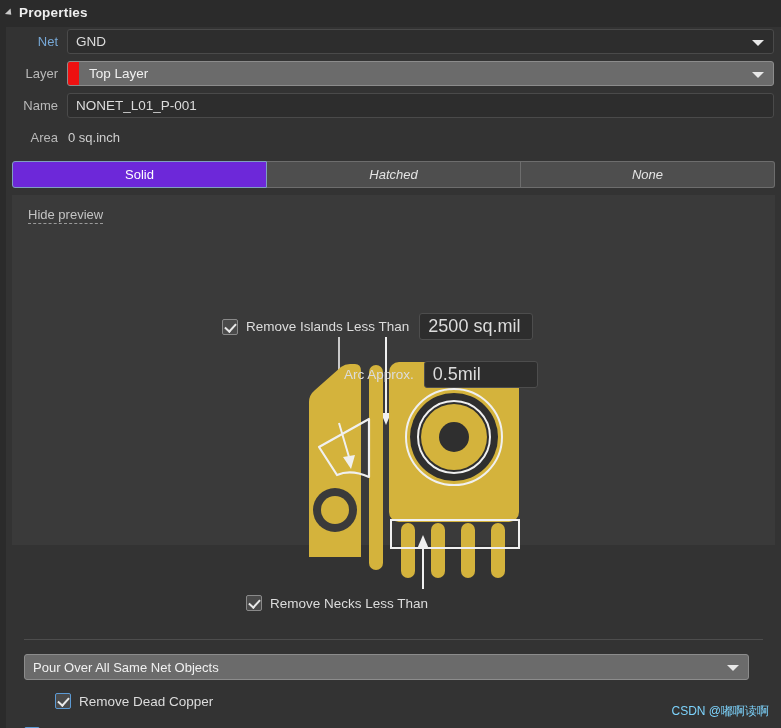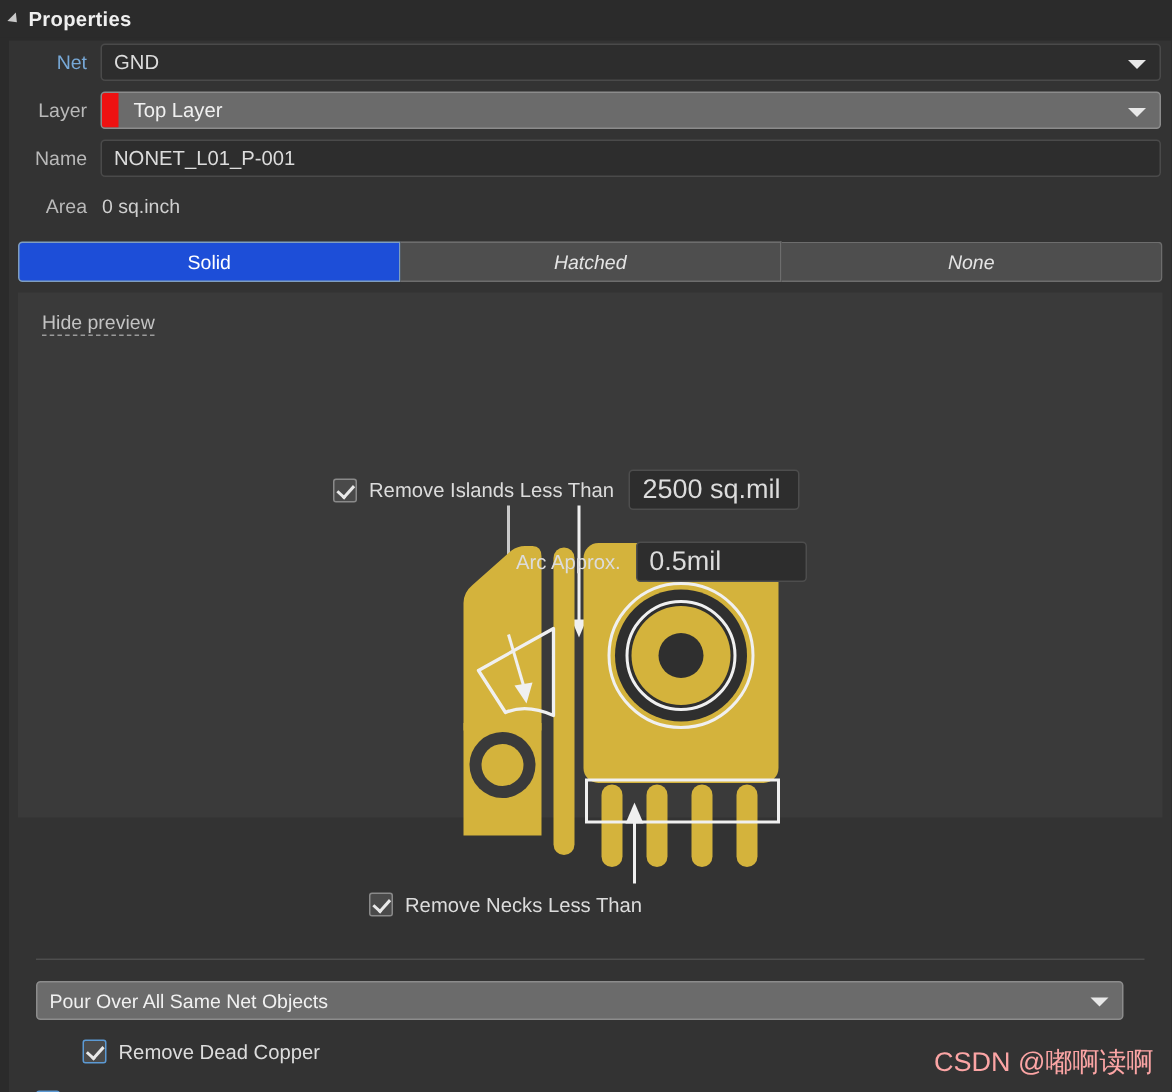"Solid" .seg.active { background: #1d4ed8 -> #6d28d9 }
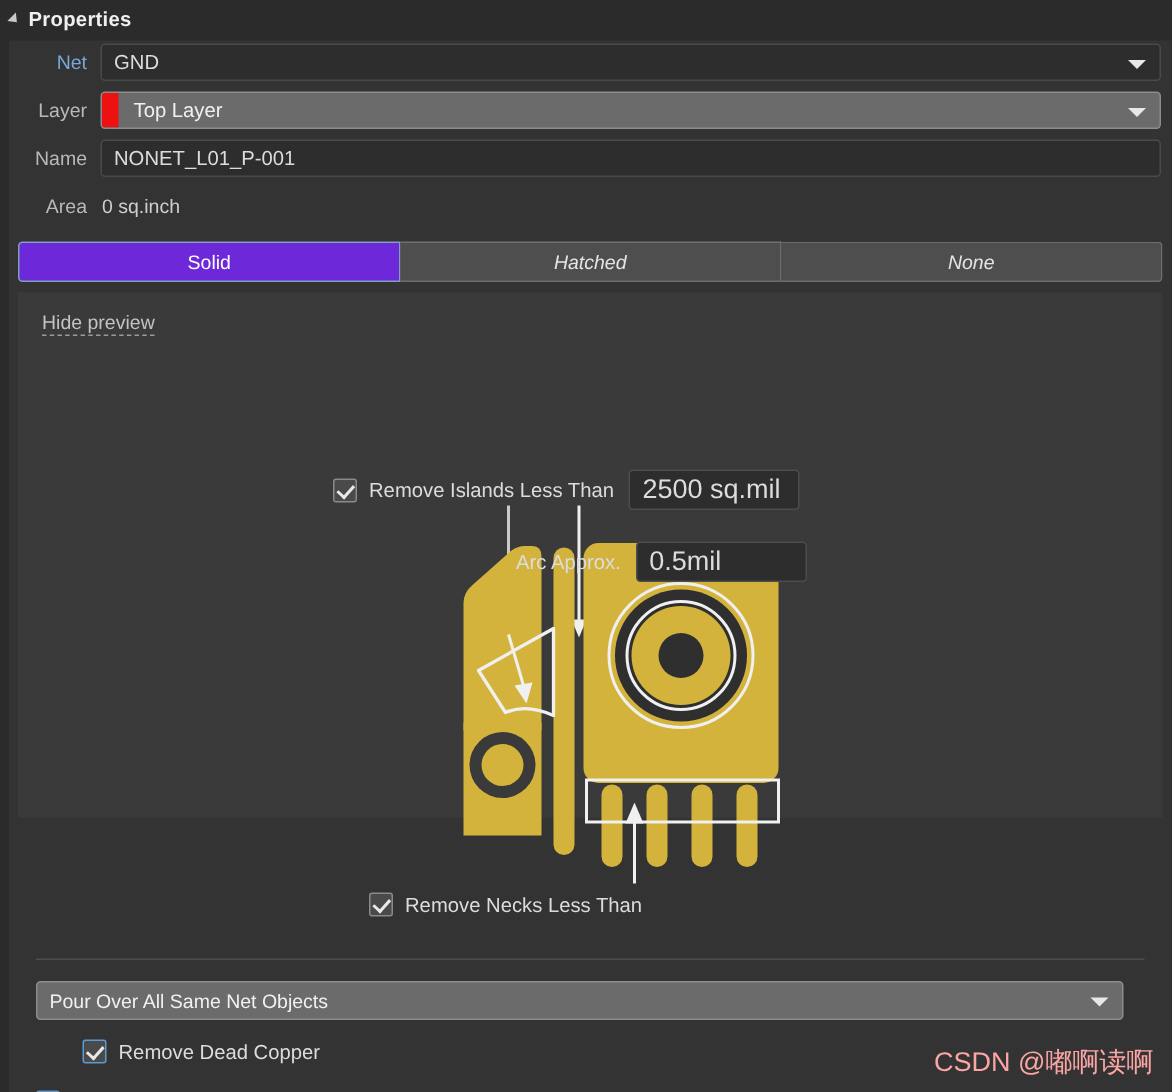"CSDN @嘟啊读啊" .watermark { color: #fca5a5 -> #7dd3fc; font-size: 18px -> 12px }
